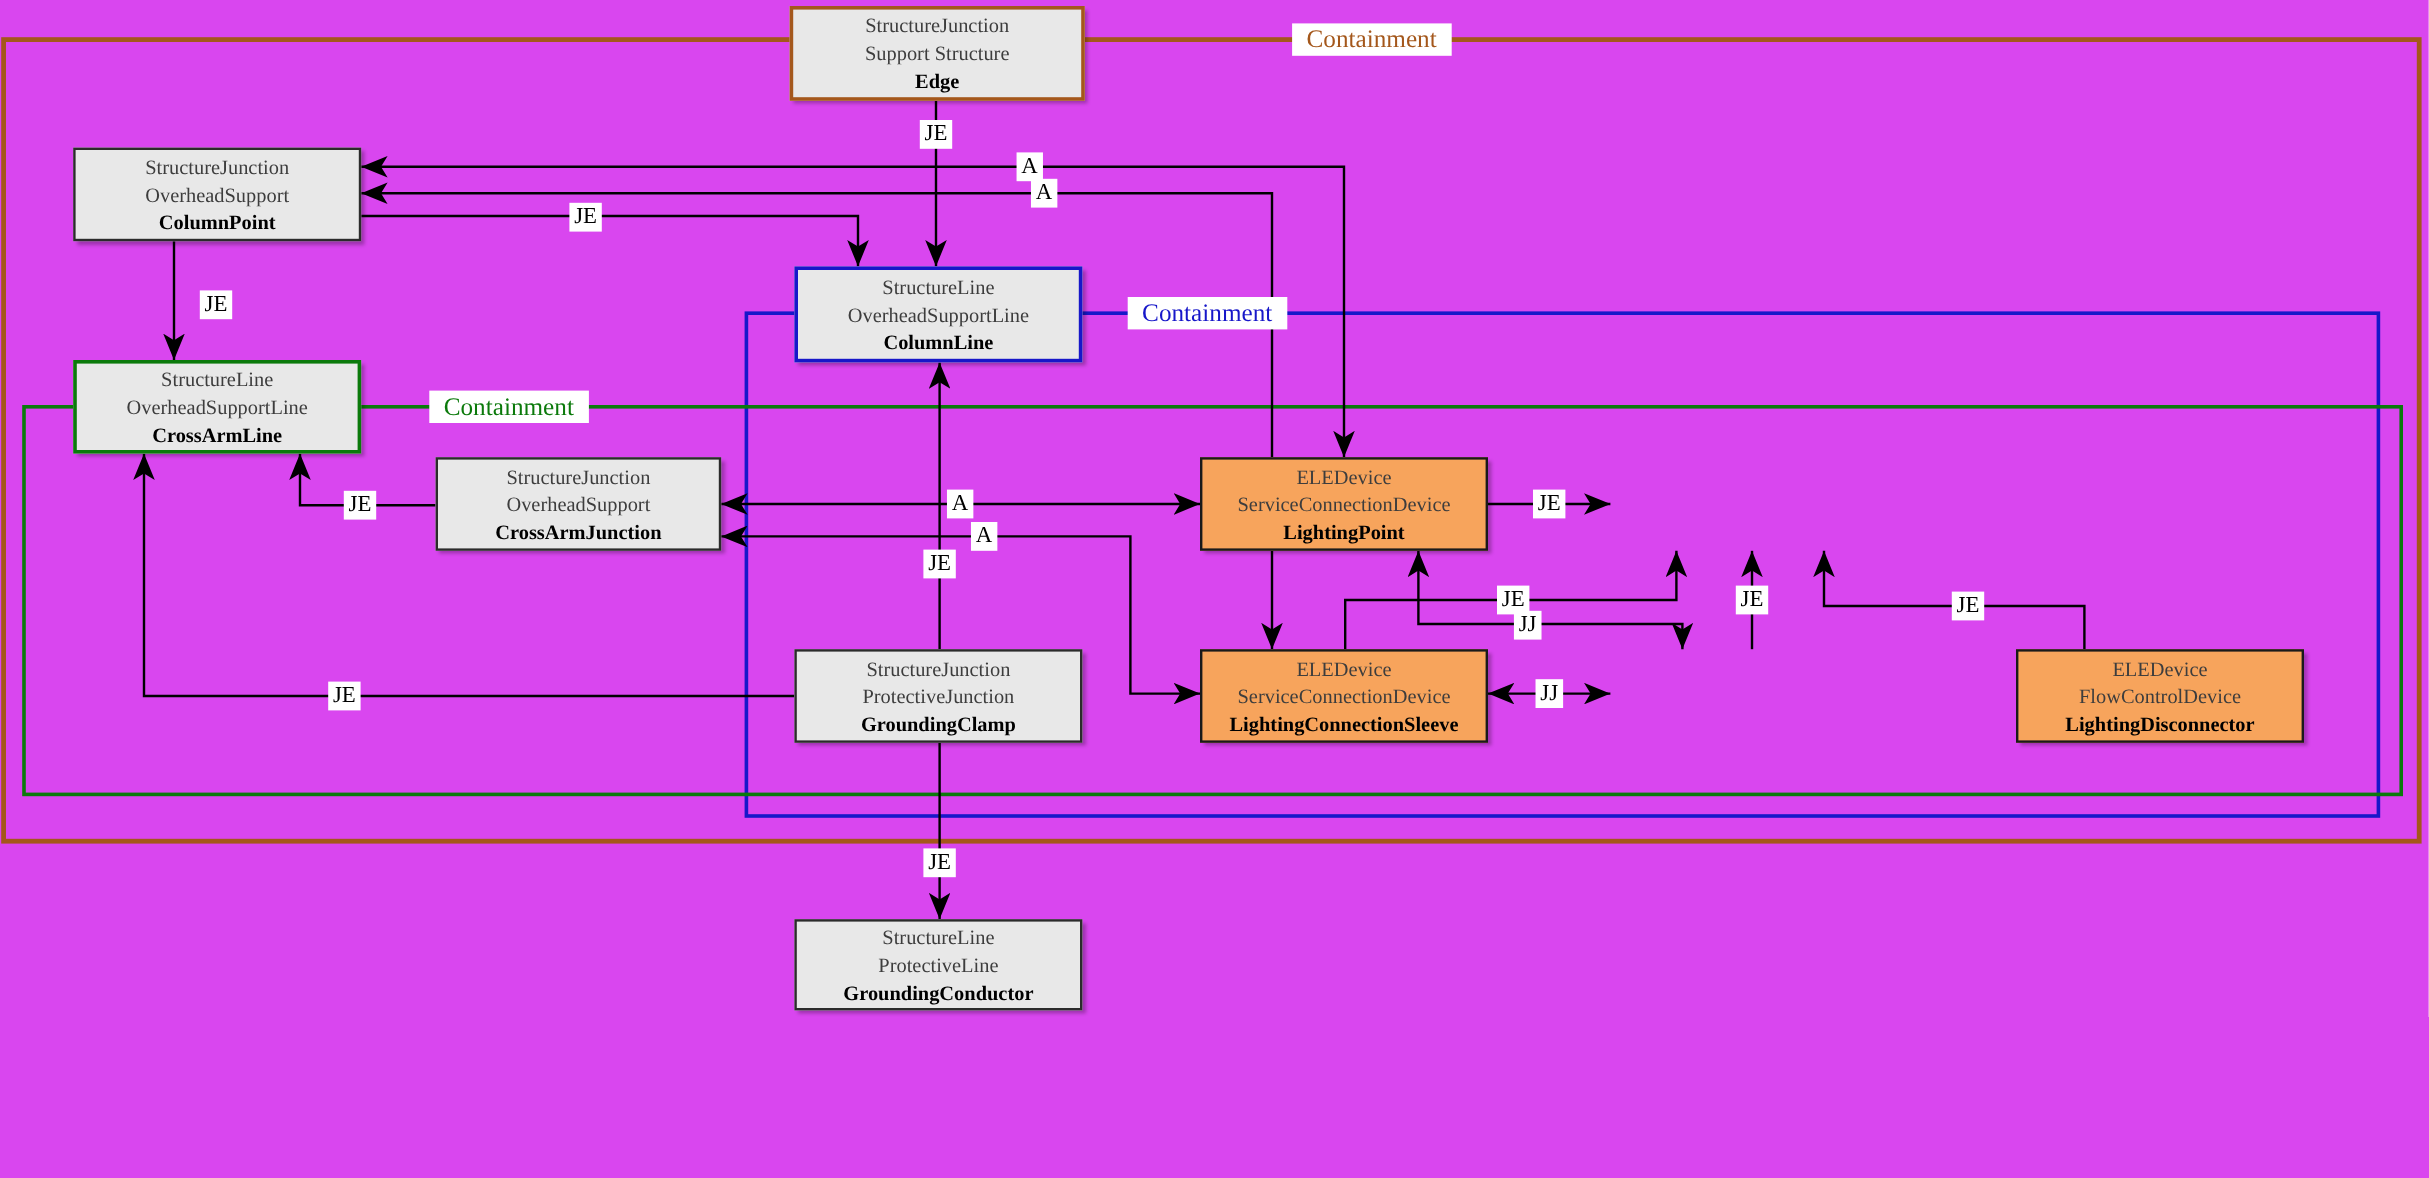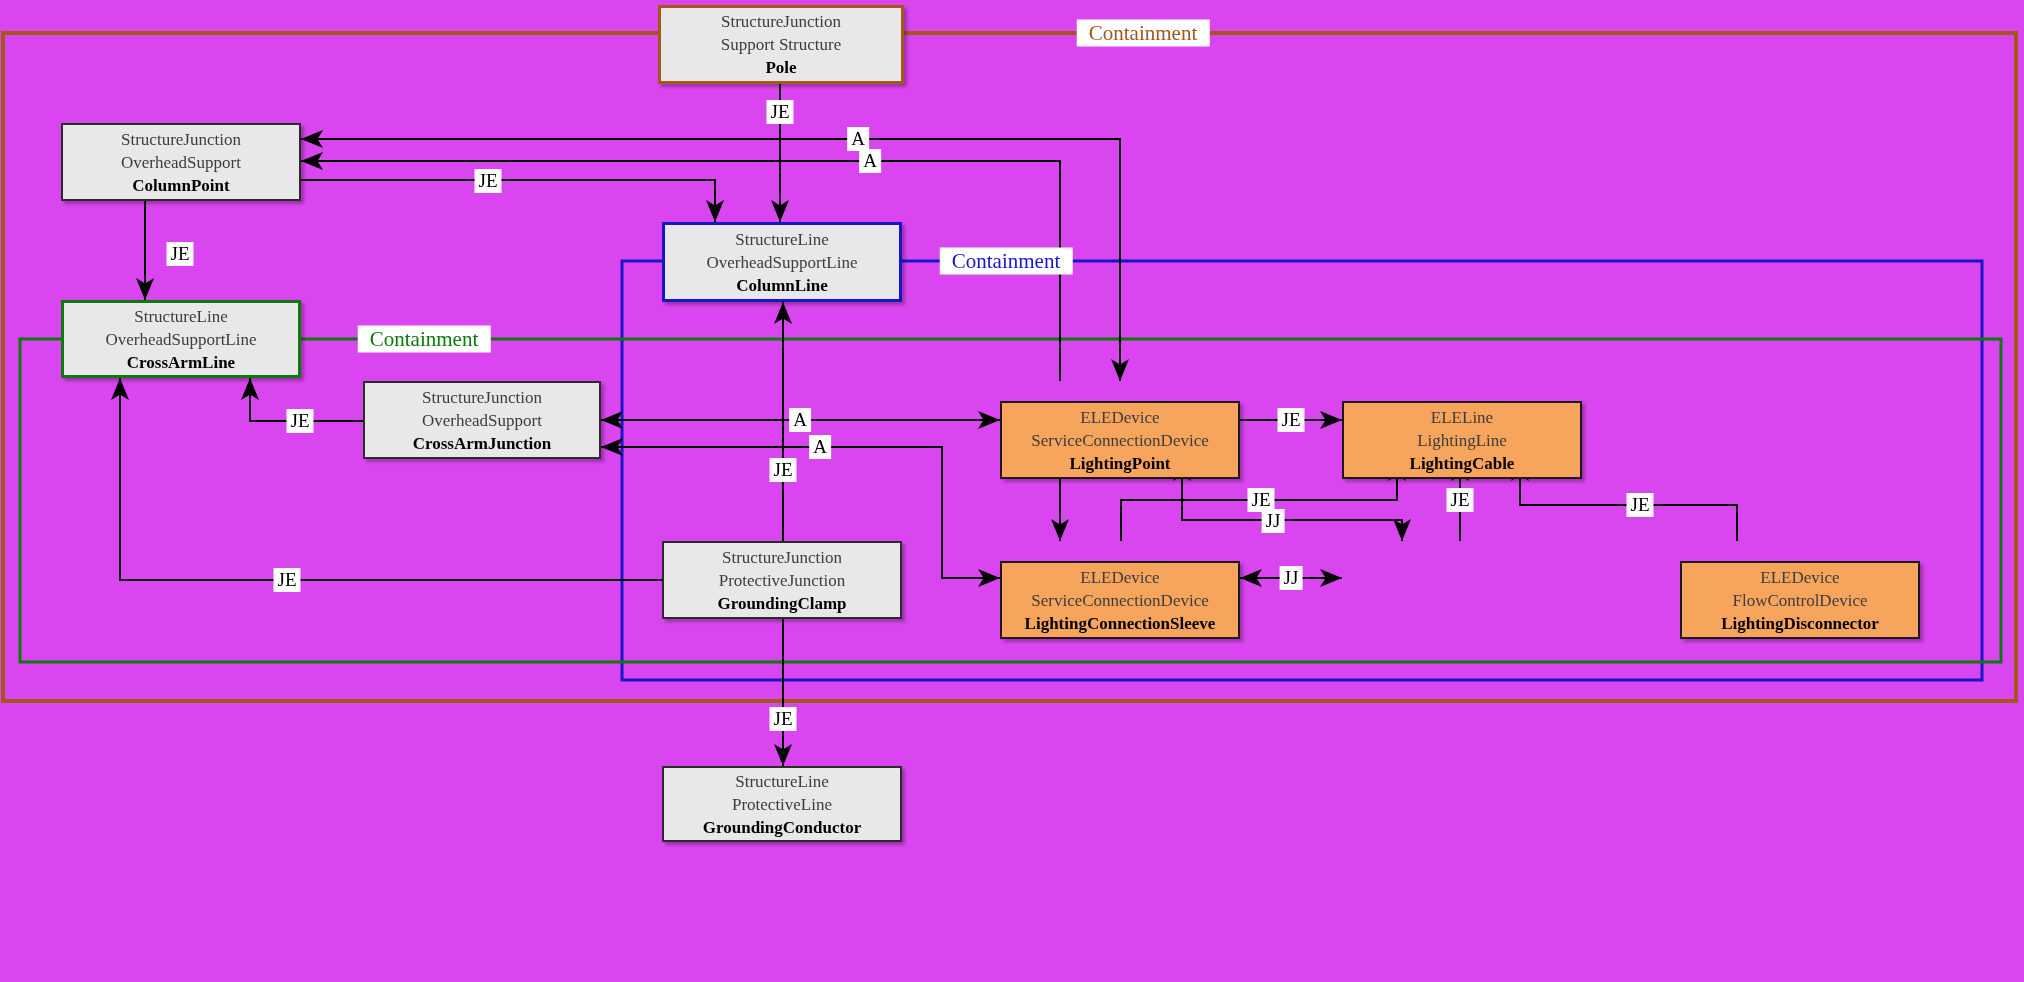"Pole" span.nn { text: Pole -> Edge }
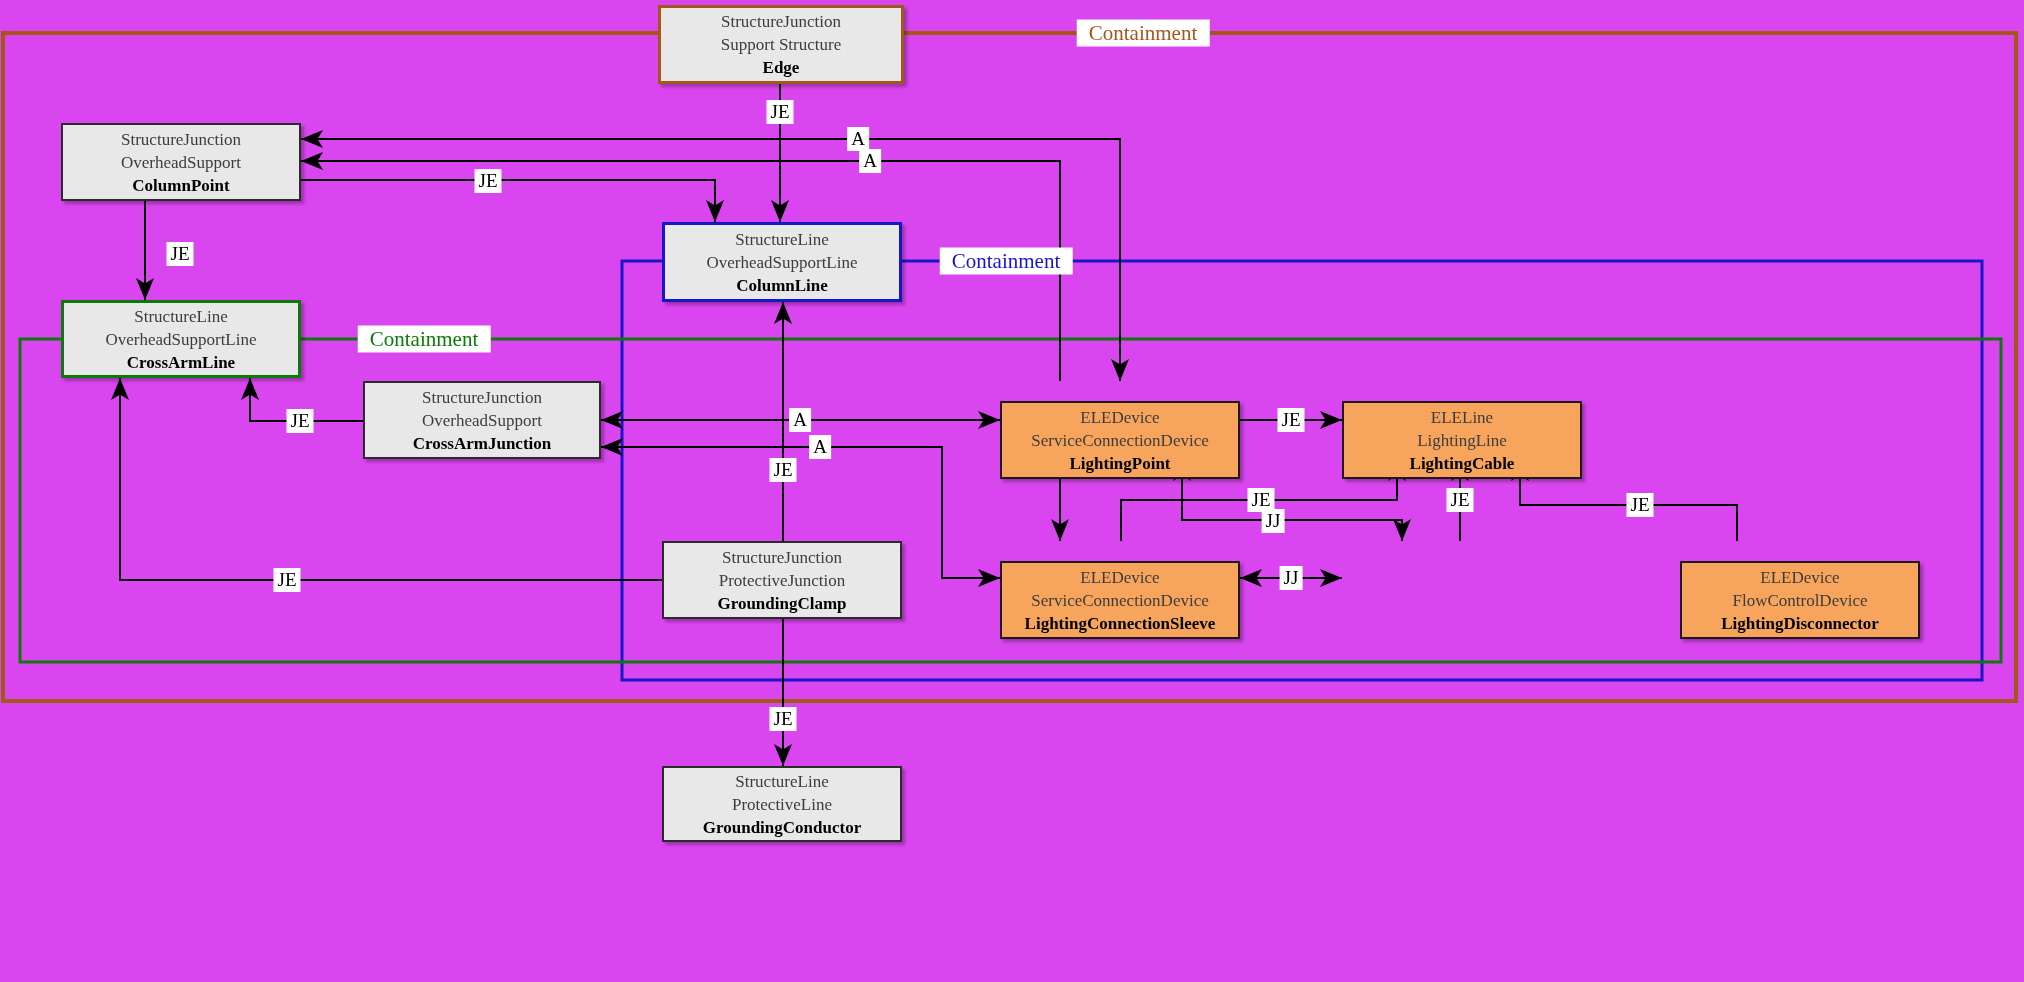"ELEDevice" .node.orange { margin-top: 20px -> none }
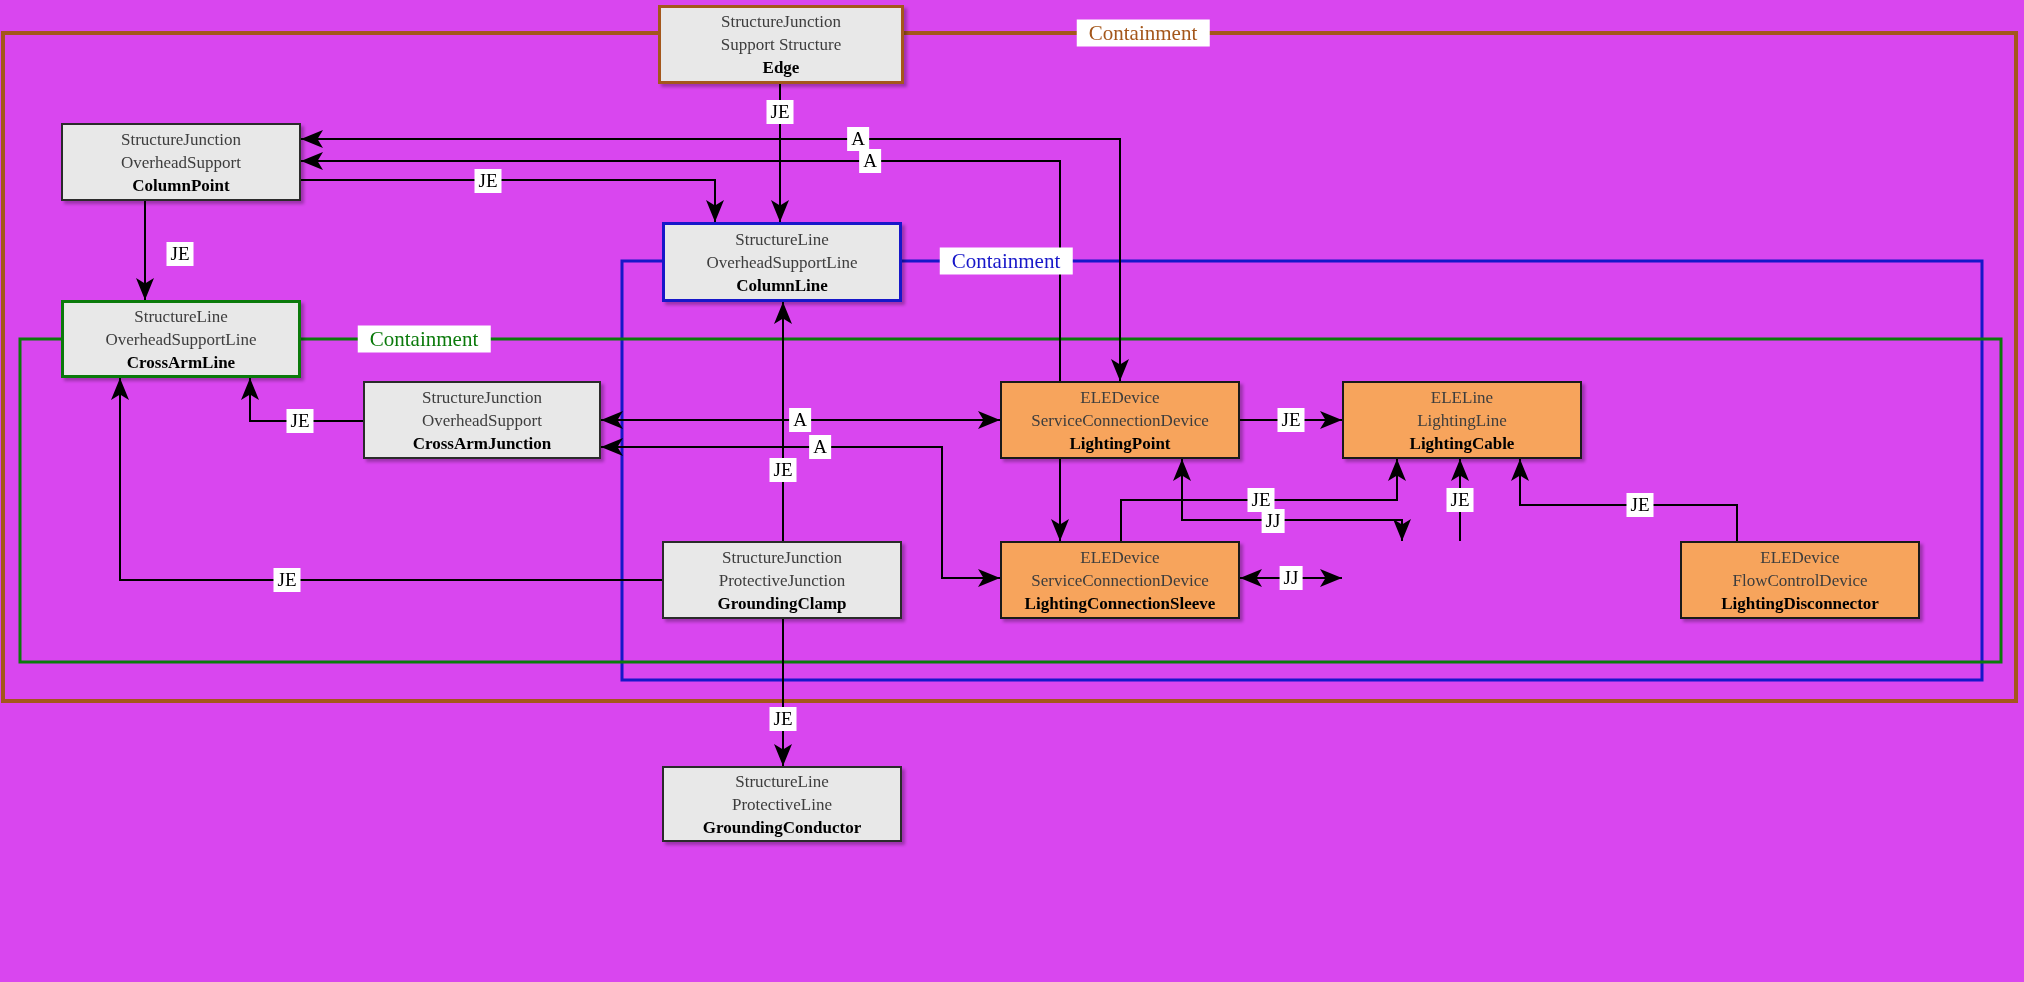"ELELine" div.node { html: <div> <span>ELELine</span> <span>LightingLine</span> <span>LightingCable</span> </div> -> none }
